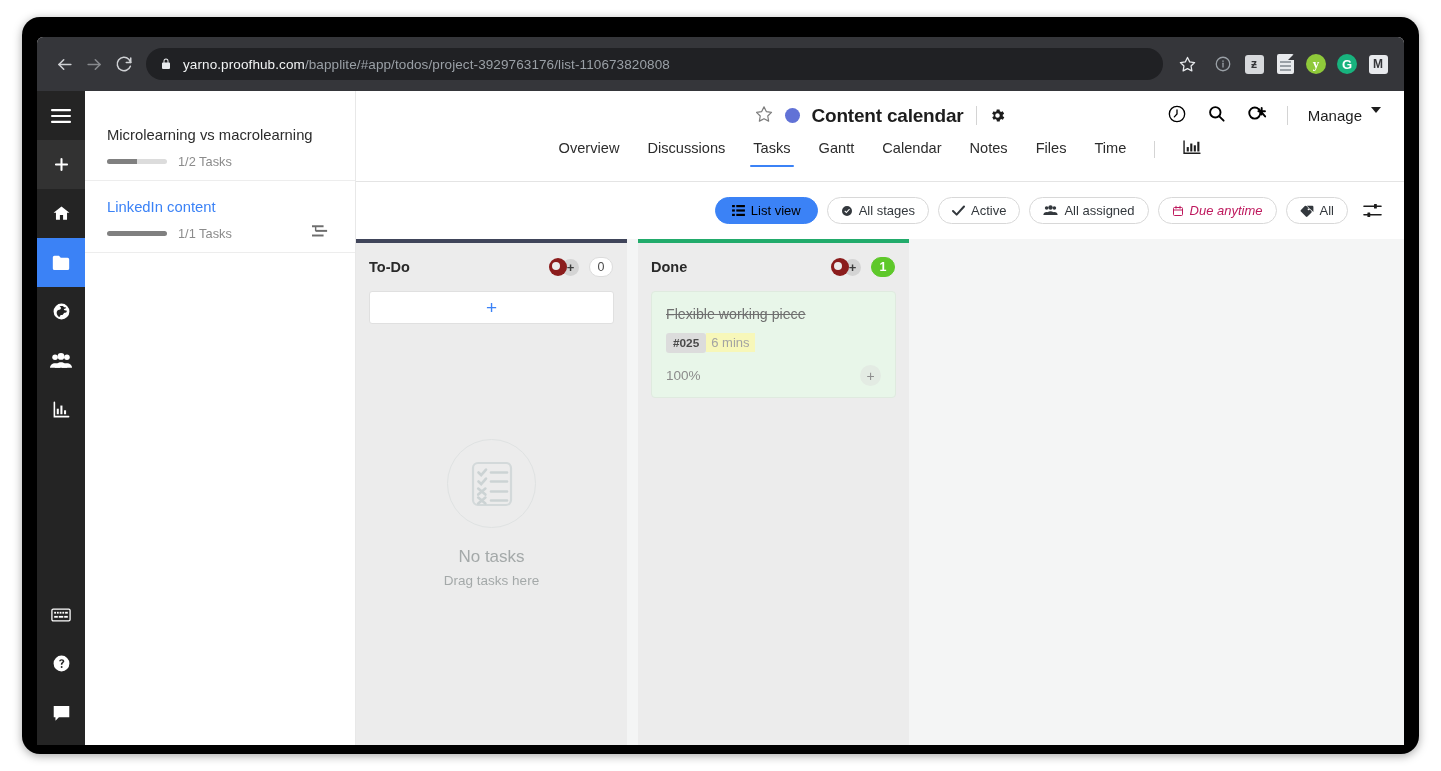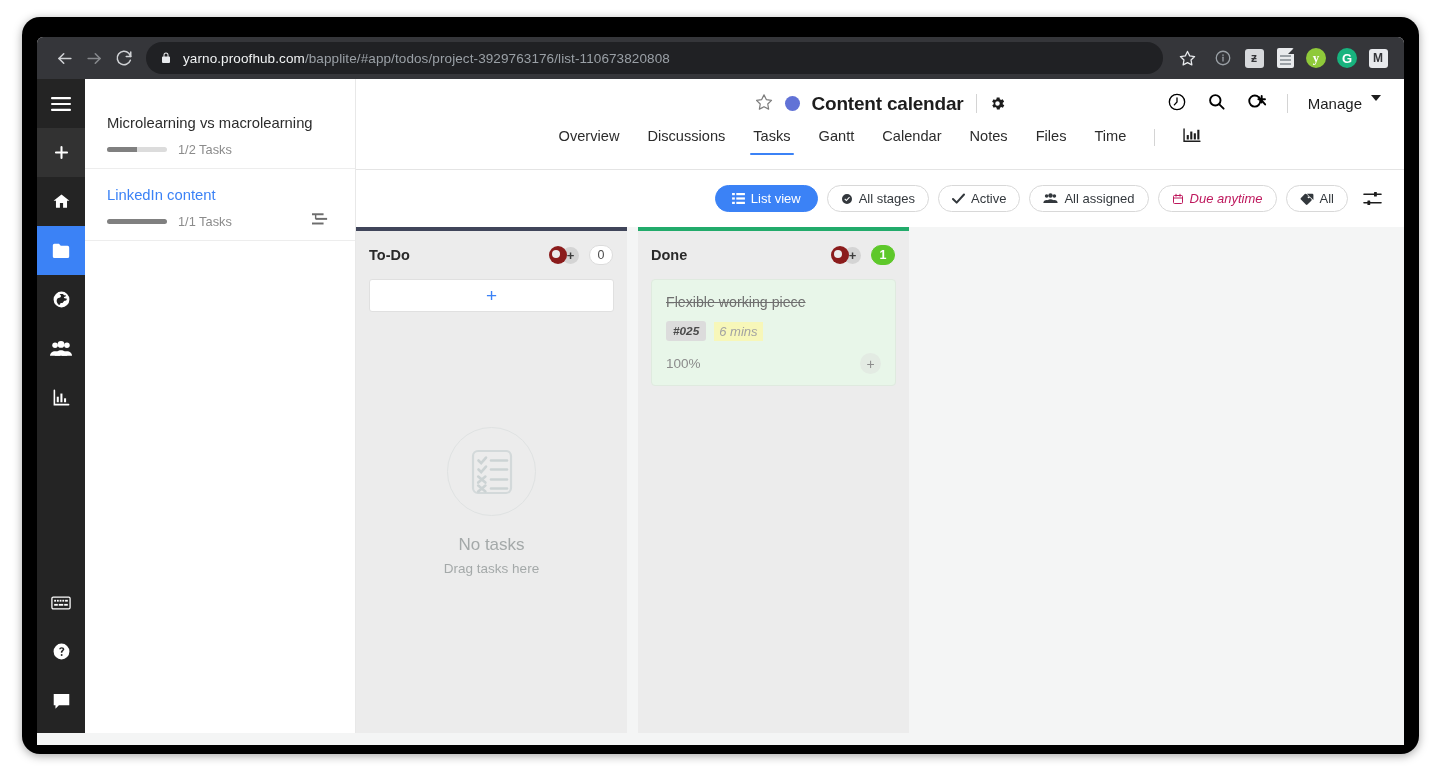"yarno.proofhub.com/bapplite/#app/todos/p" .chrome-bar { height: 42px -> 54px }
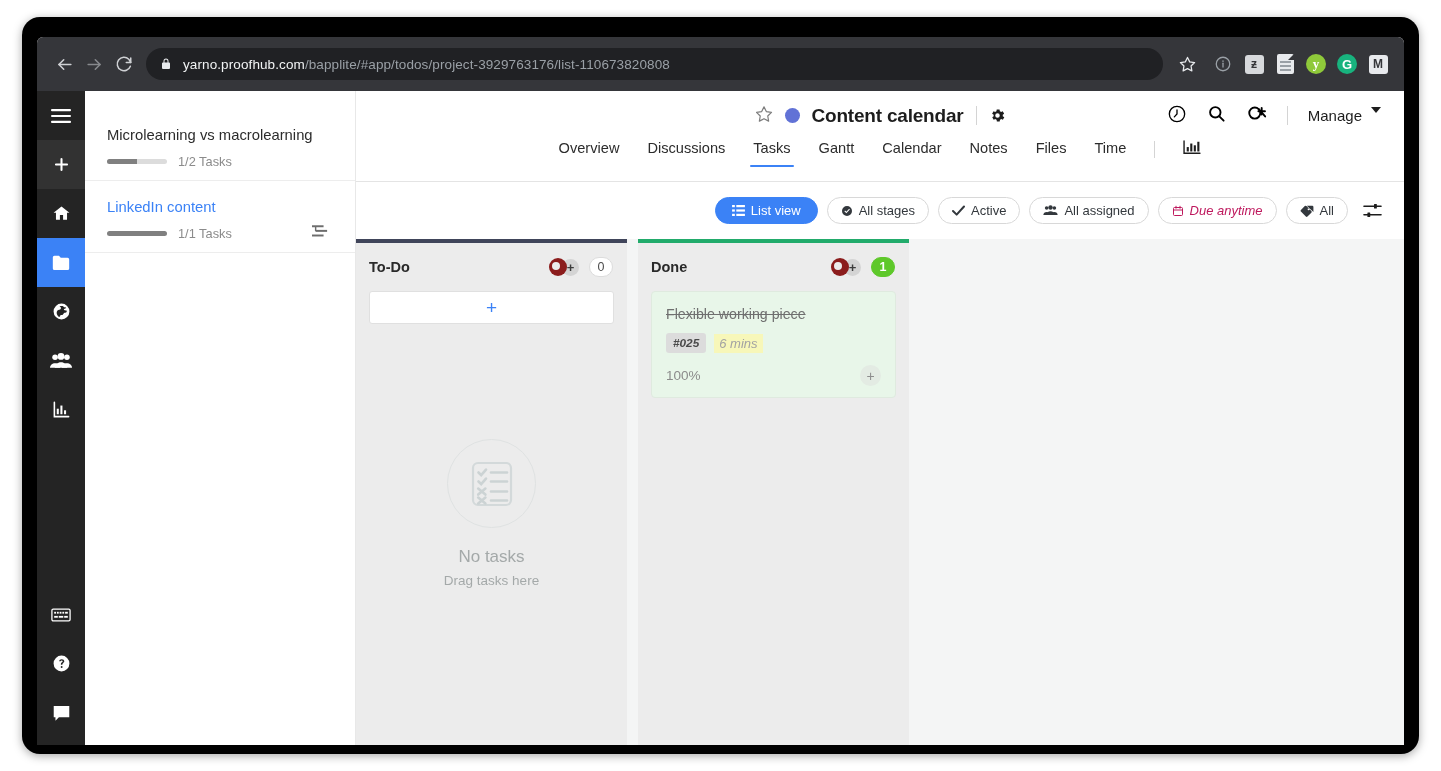"List view" .pill.primary { color: #ffffff -> #000000 }
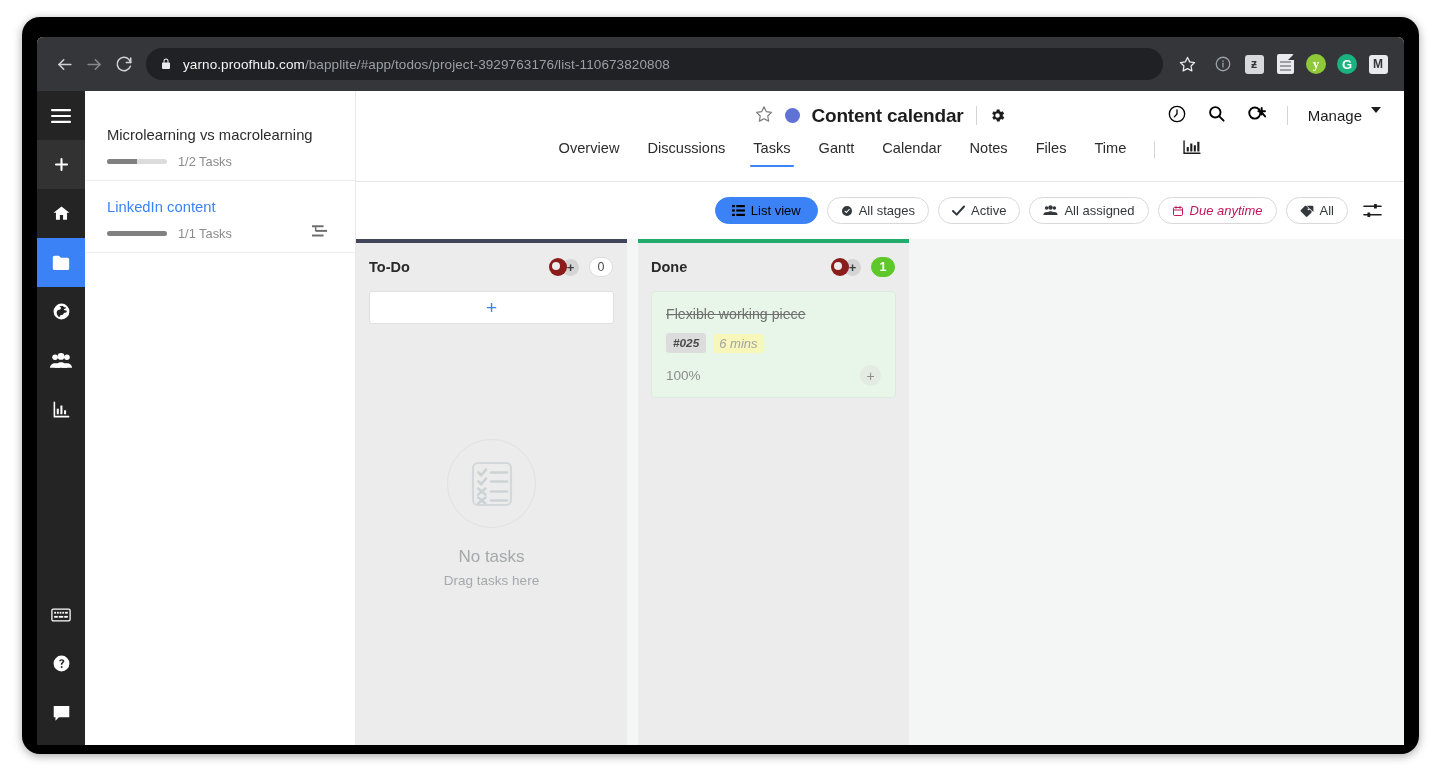"#025" .task-badges { align-items: flex-end -> flex-start; font-style: italic -> none; gap: 8px -> none }
